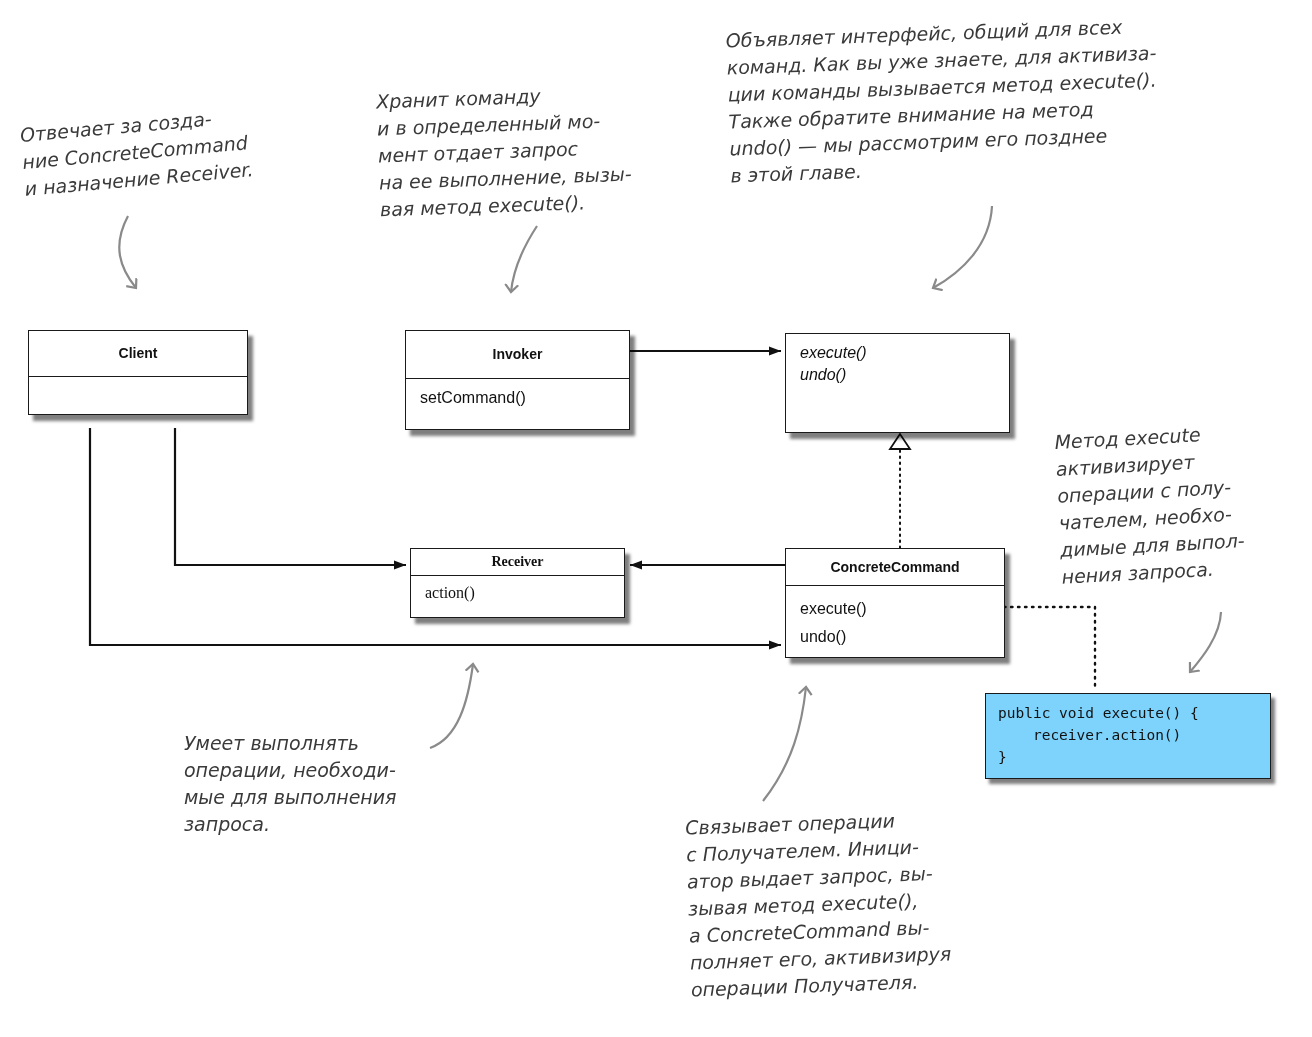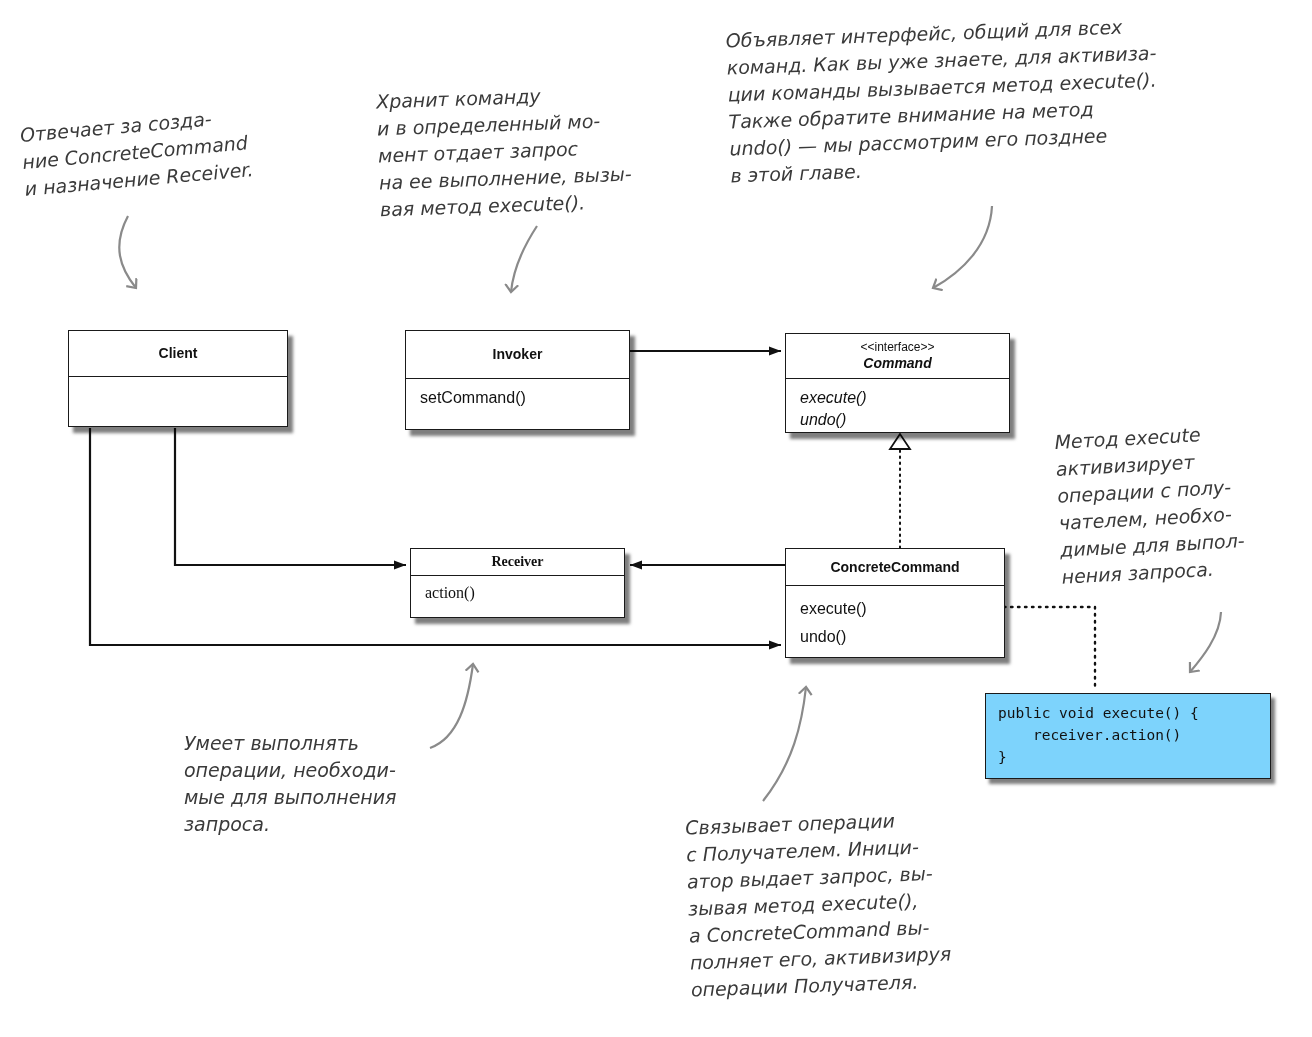"Client" div.uml-box { height: 97px -> 85px; margin-left: 40px -> none }
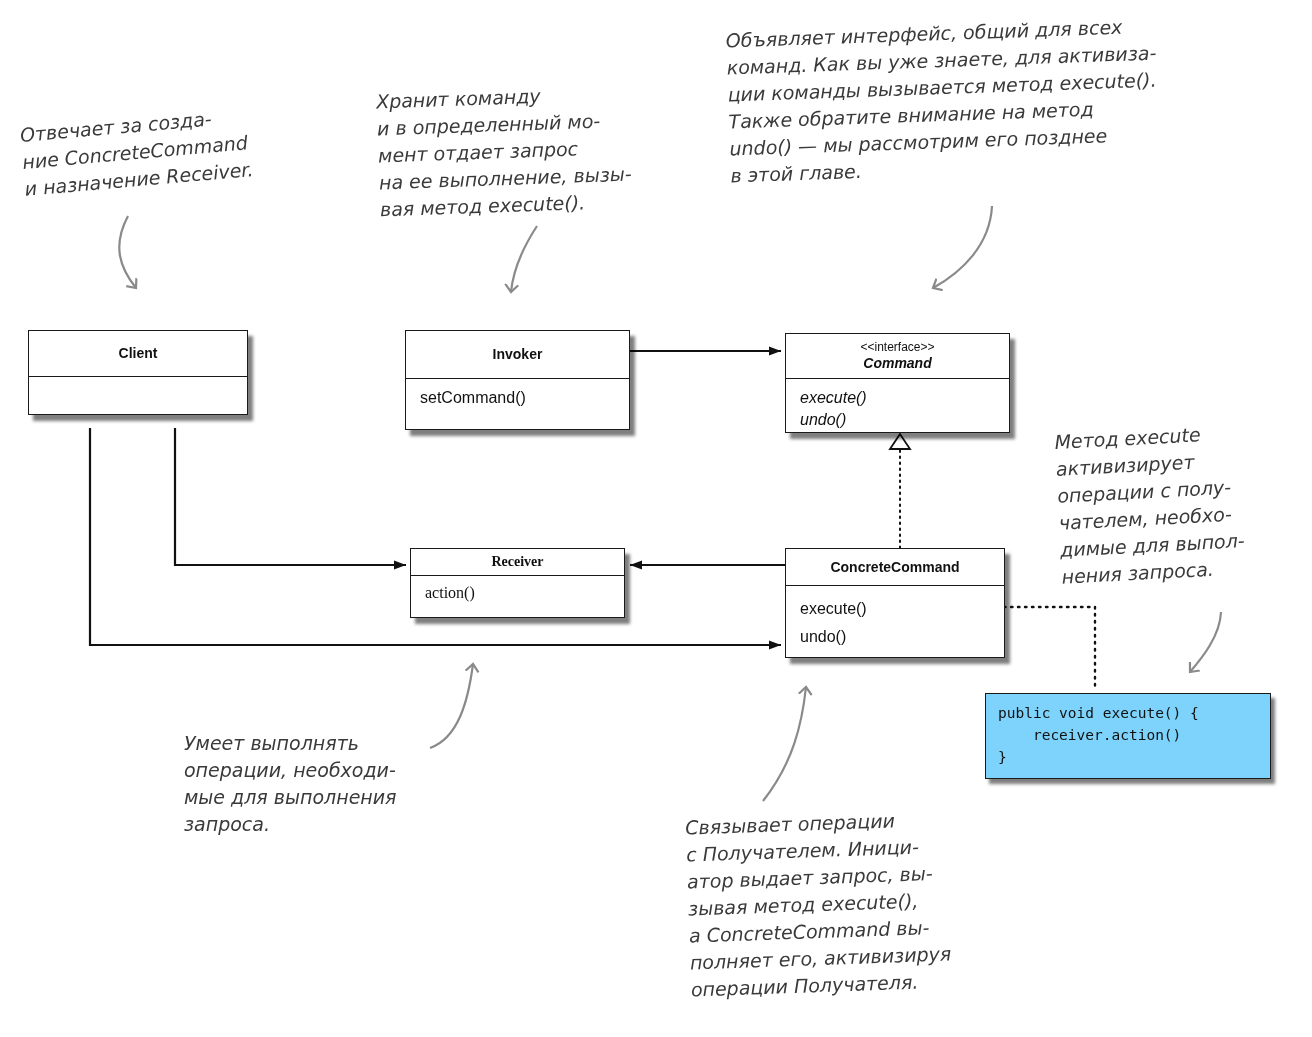"<<interface>>" div.uml-title { html: <div> <div>&lt;&lt;interface&gt;&gt;</div> <div>Command</div> </div> -> none }
